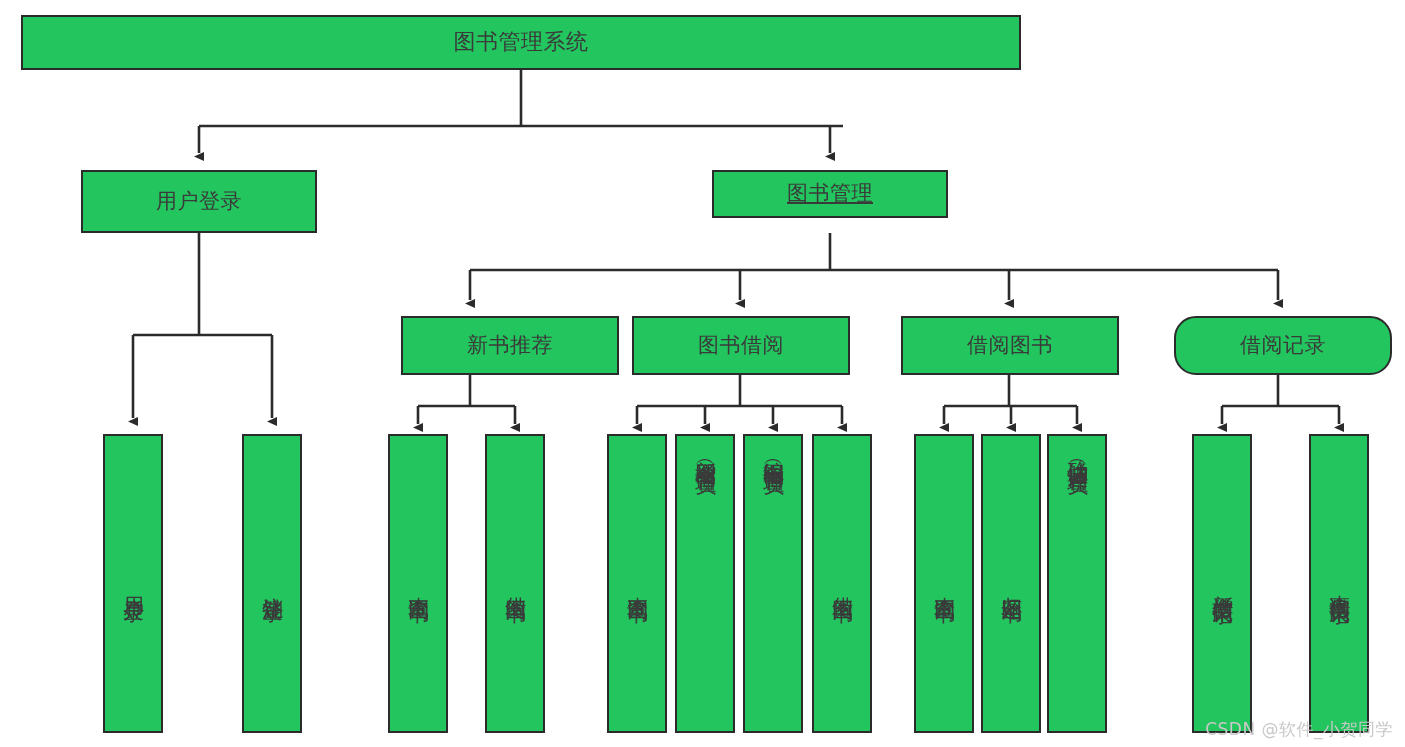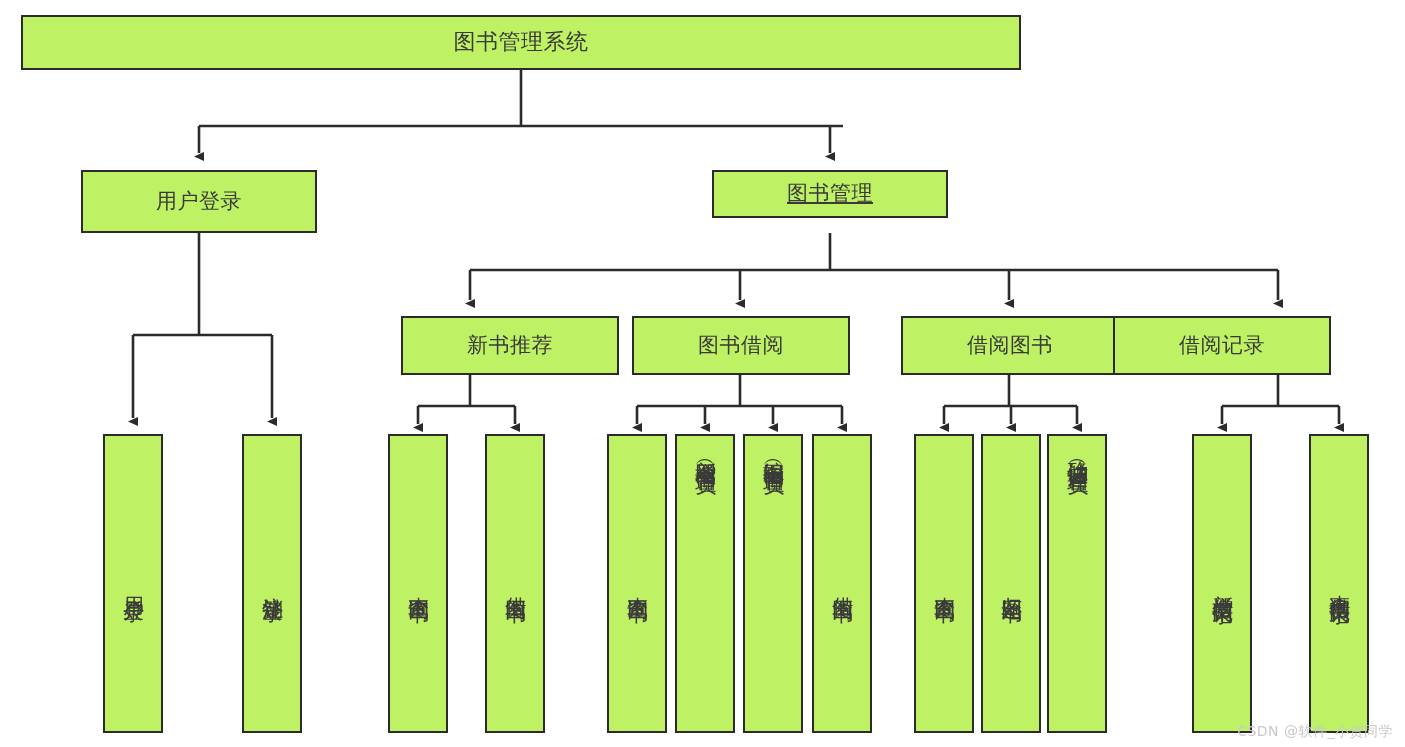"图书管理系统" .node { background: #bef264 -> #22c55e }
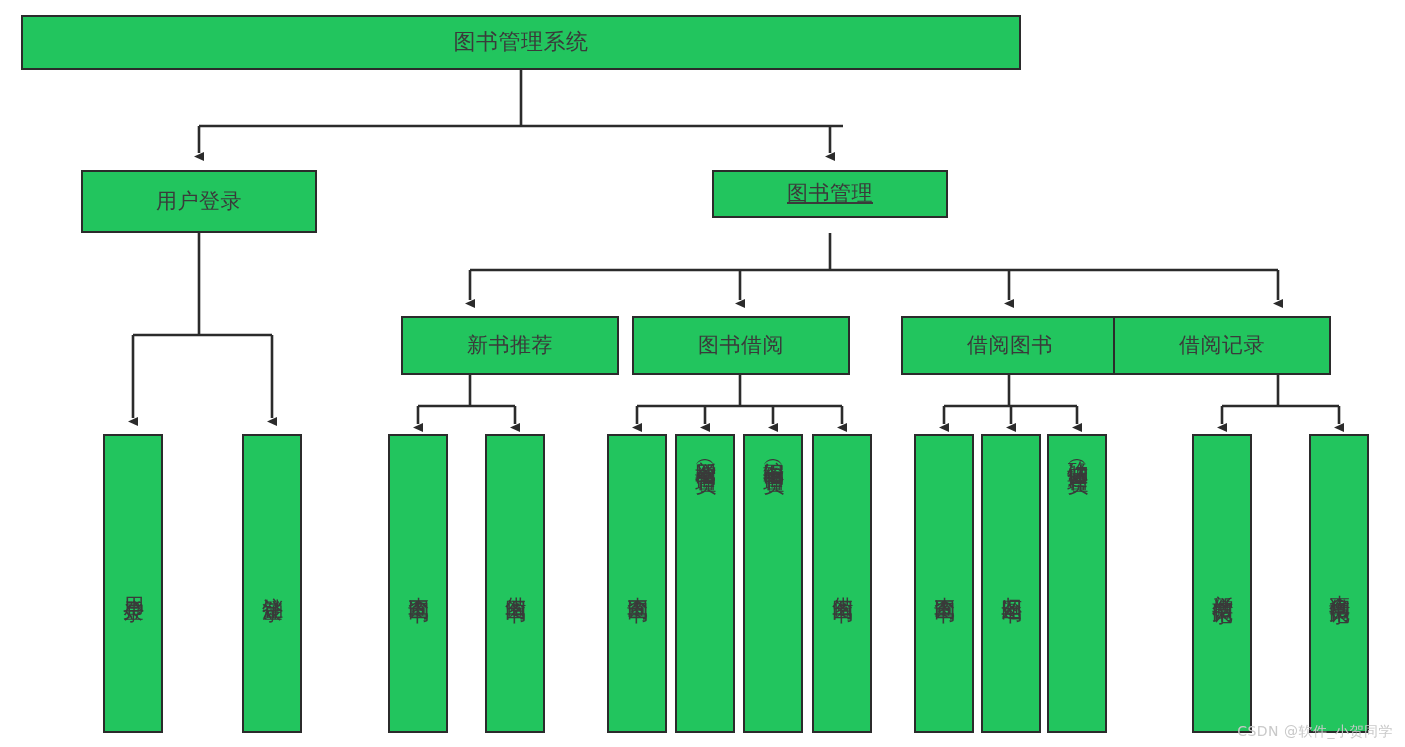"借阅记录" div.node { border-radius: none -> 22px; left: 1113px -> 1174px }
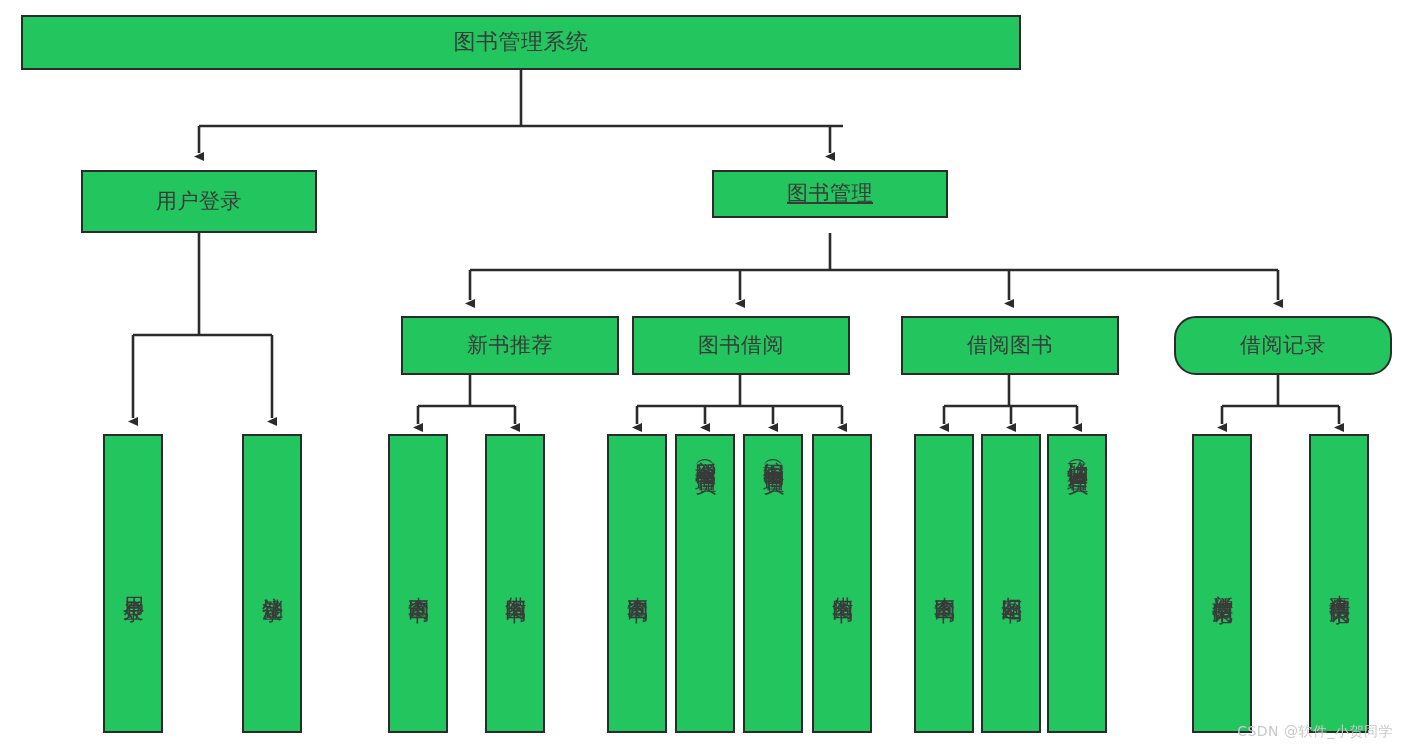"CSDN @软件_小贺同学" .watermark { font-size: 14px -> 17px }
